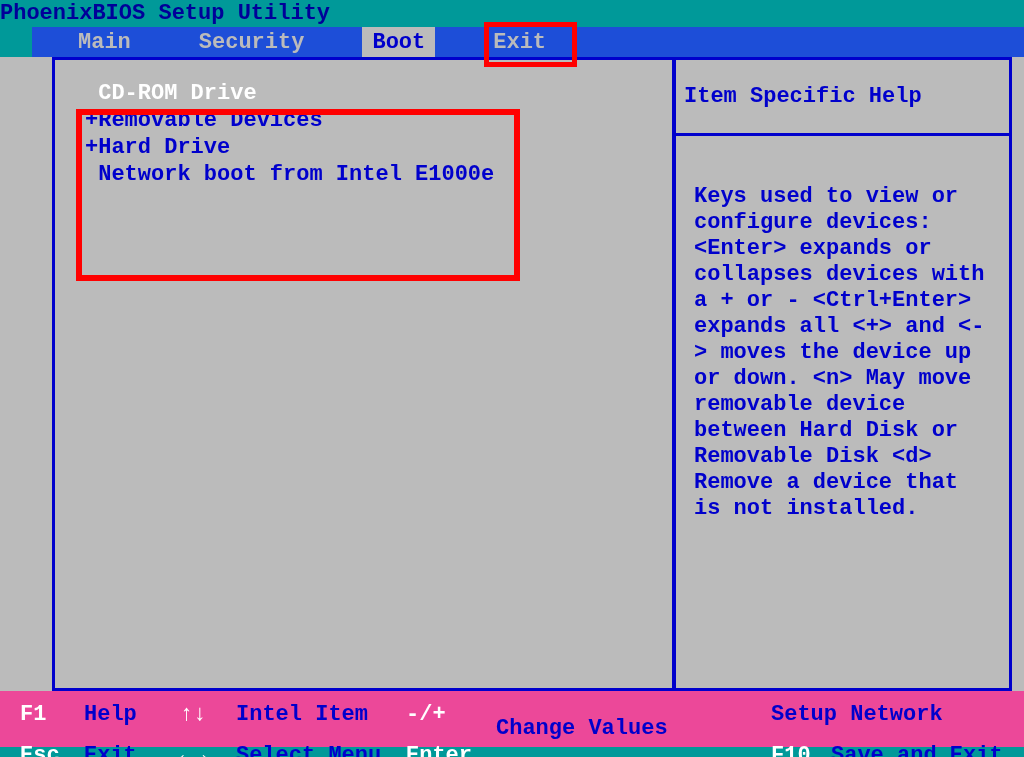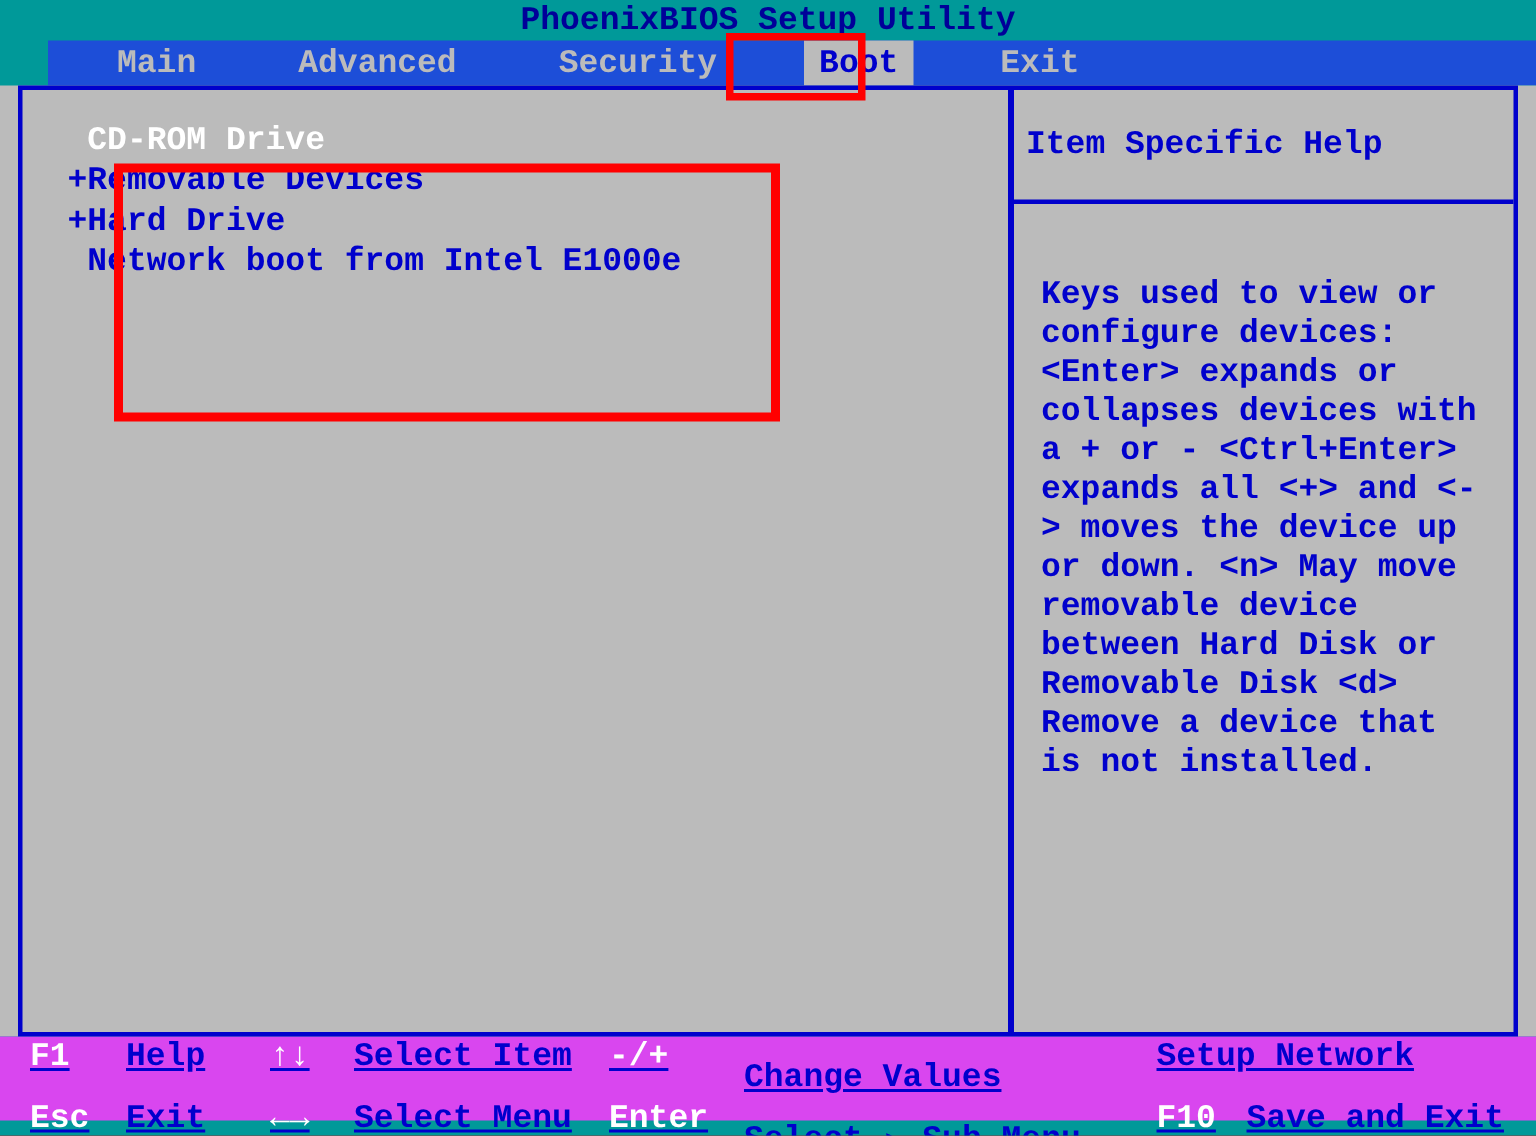"PhoenixBIOS Setup Utility" .title-bar { text-align: center -> none }
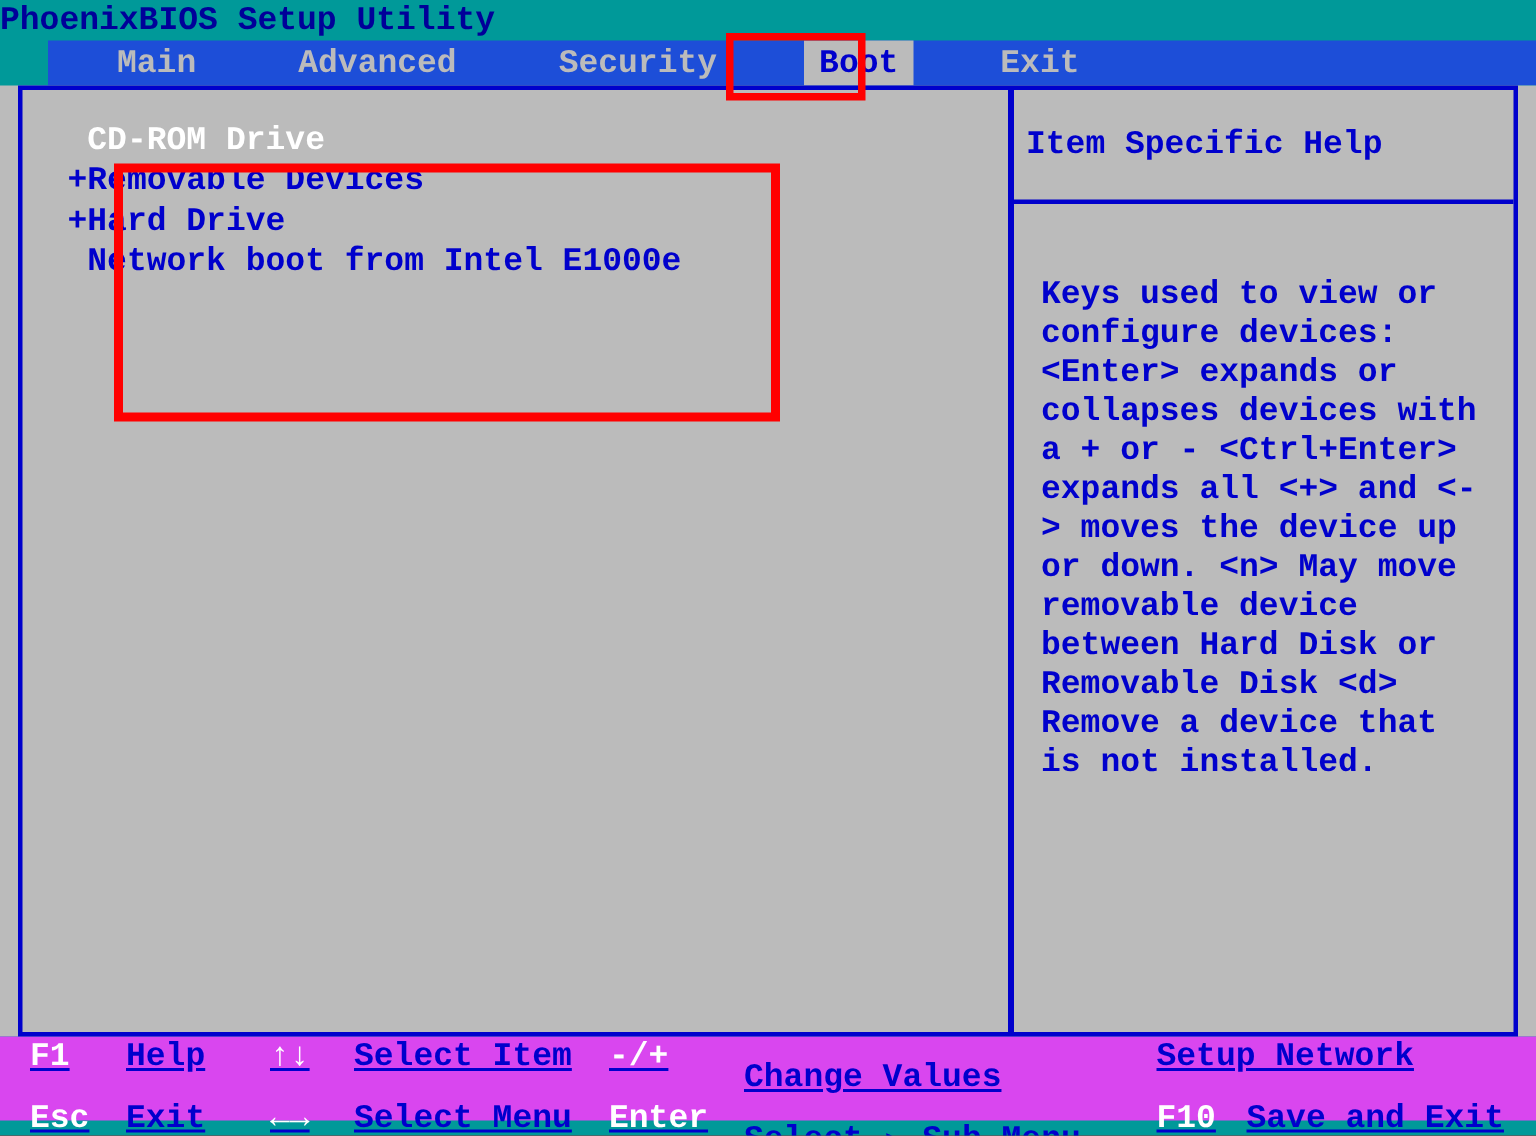"Advanced" div.menu-item { html: <div>Advanced</div> -> none }
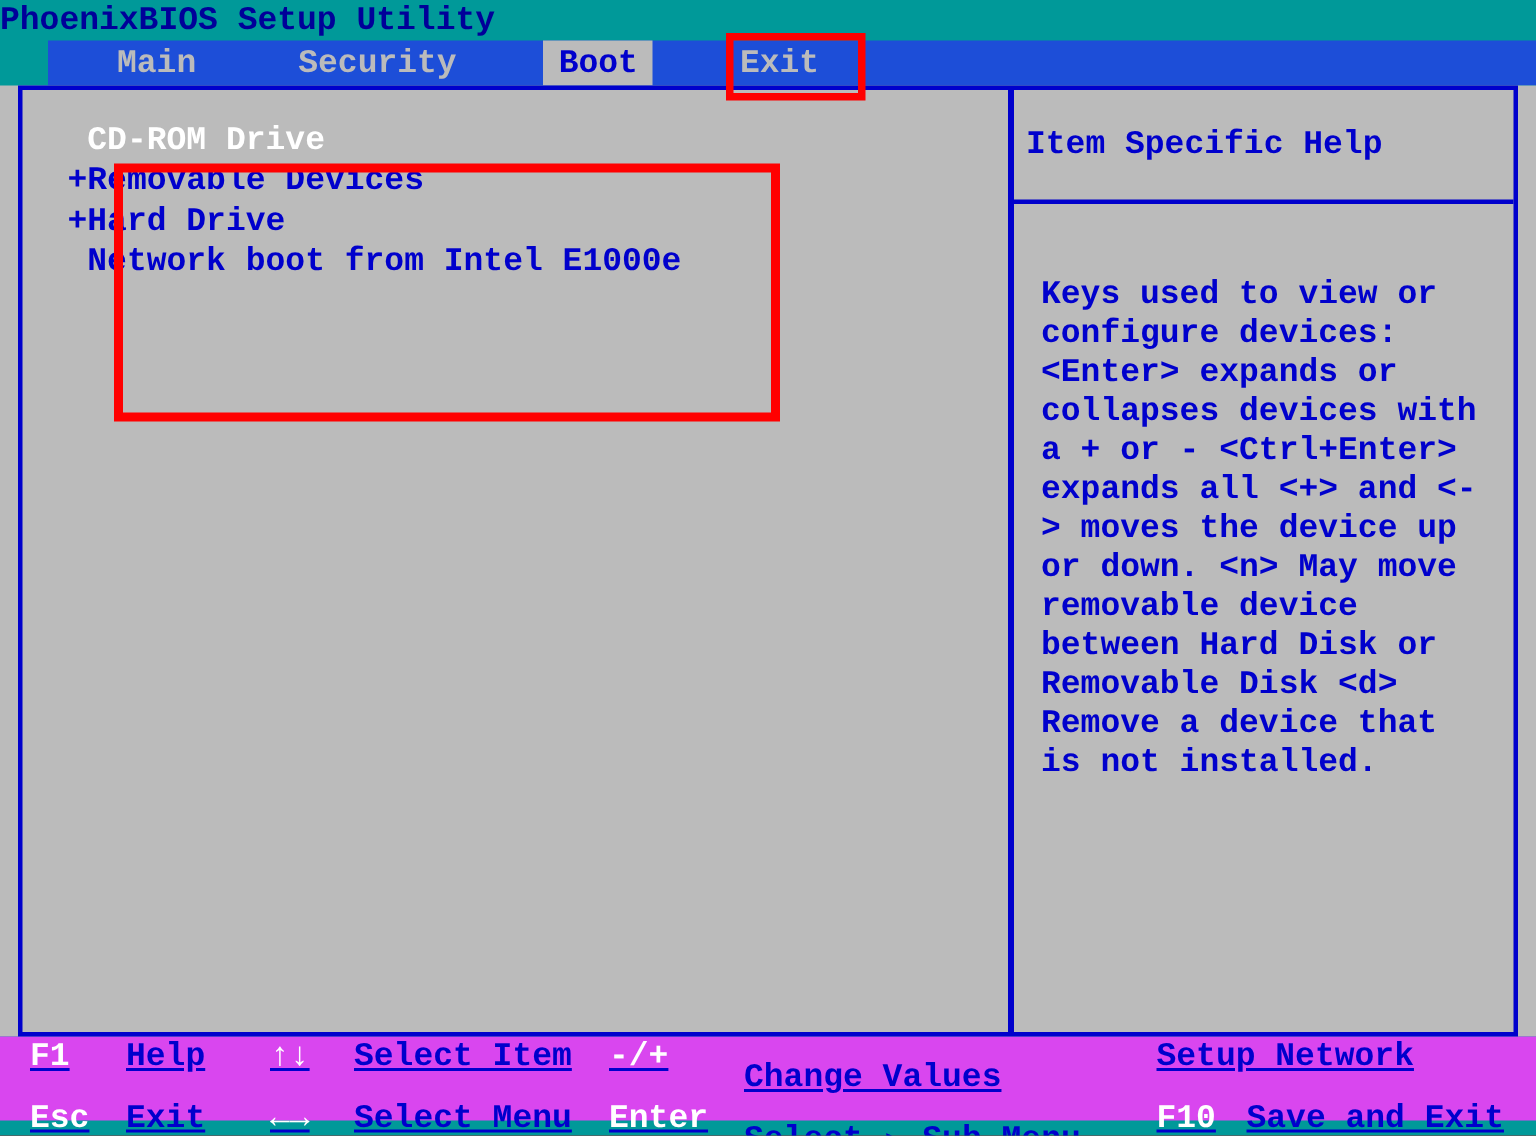"CD-ROM Drive" .left-panel { margin-left: none -> 40px }
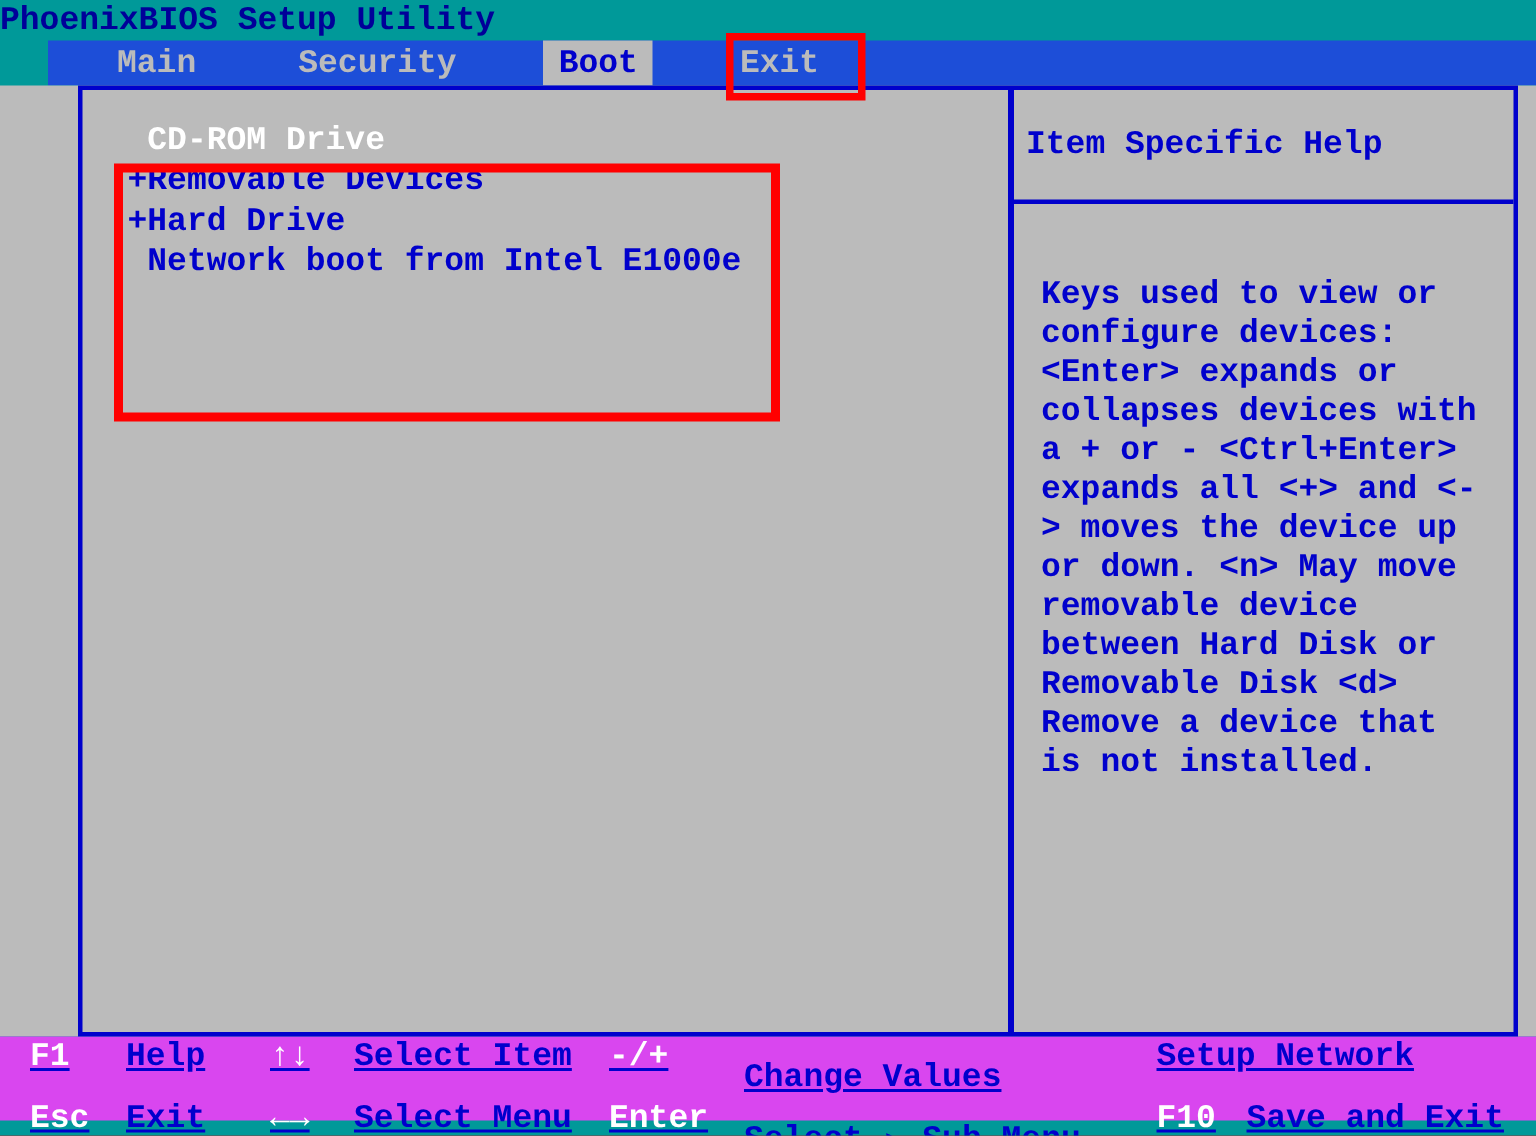"F1" .footer { background: #d946ef -> #ec4899; padding: 0 20px -> 10px 20px; text-decoration: underline -> none }
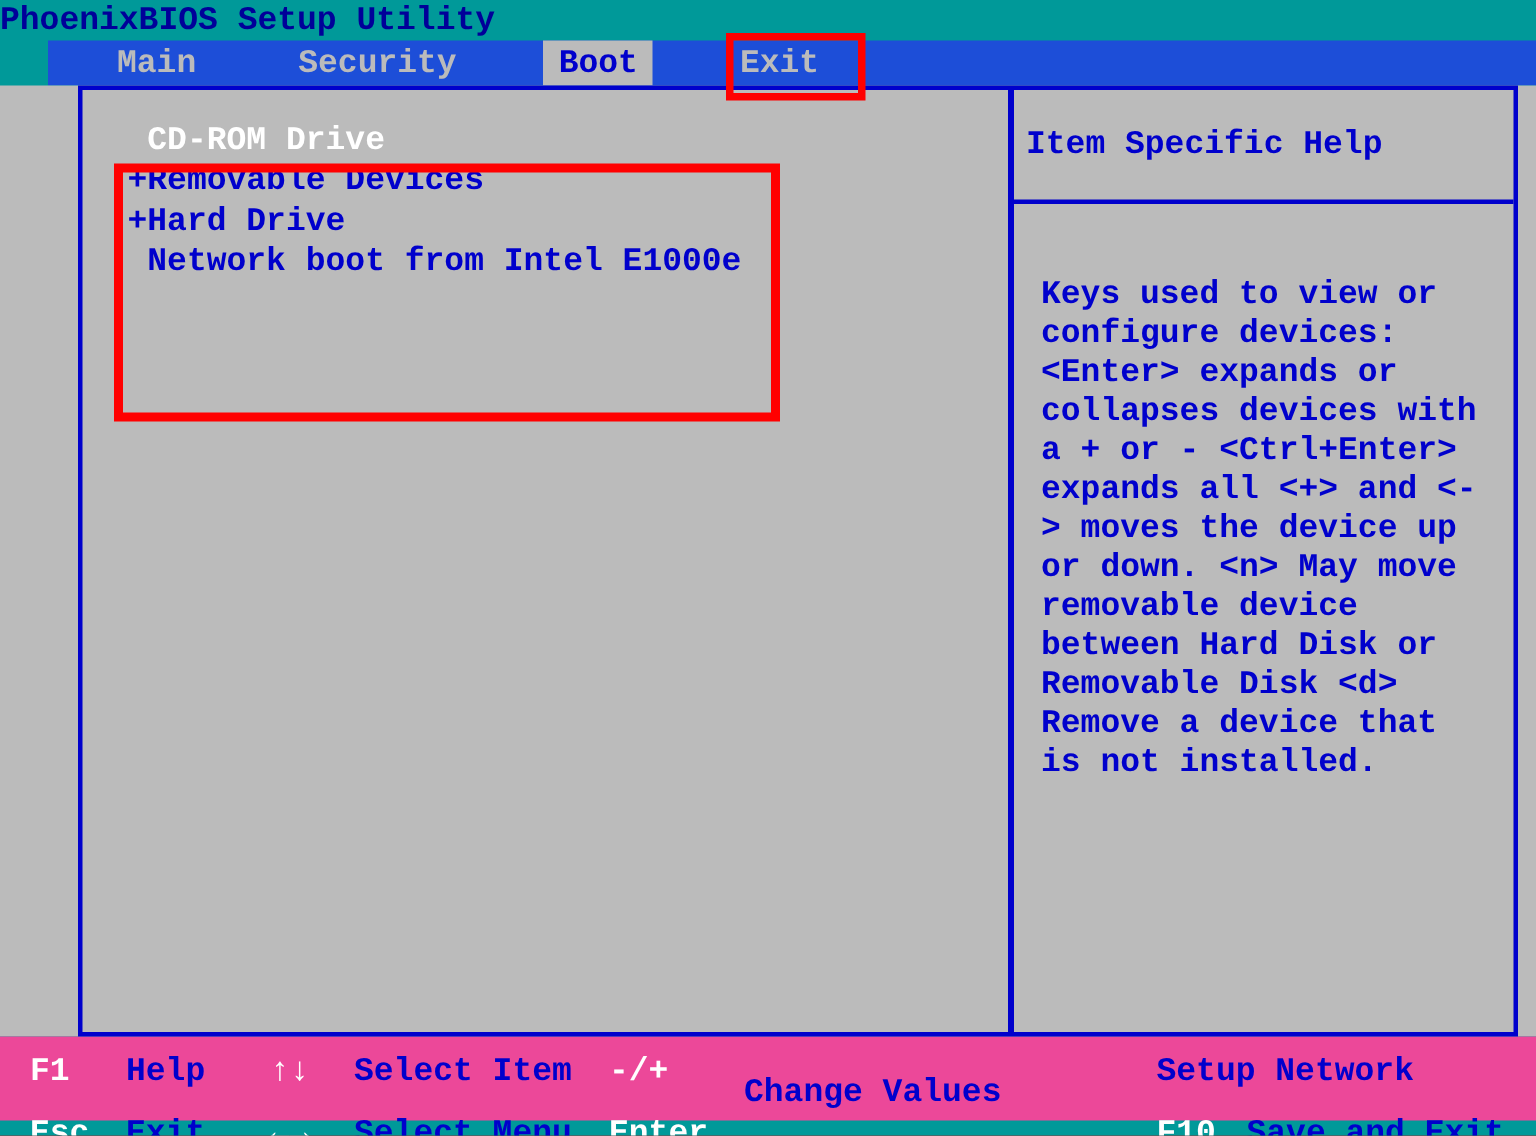"Select Item" span.faction1 { text: Select -> Intel }
